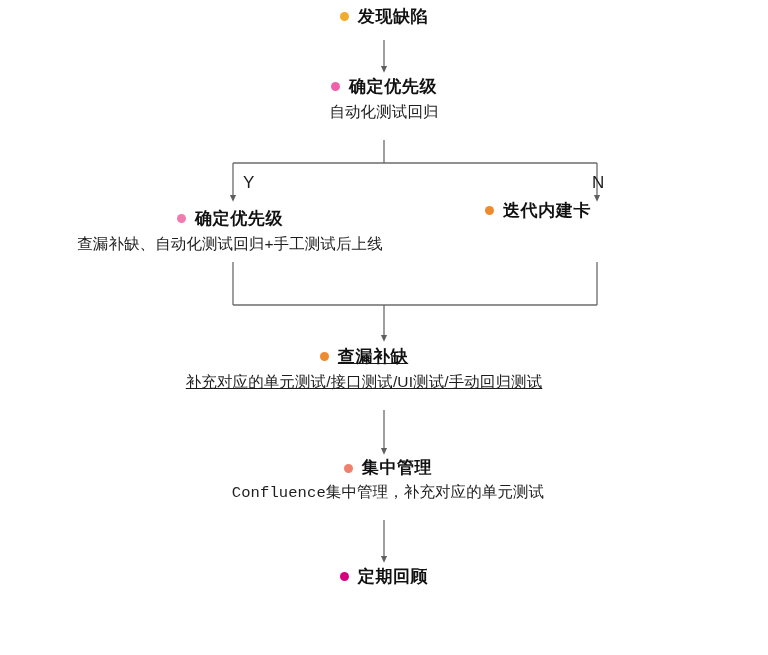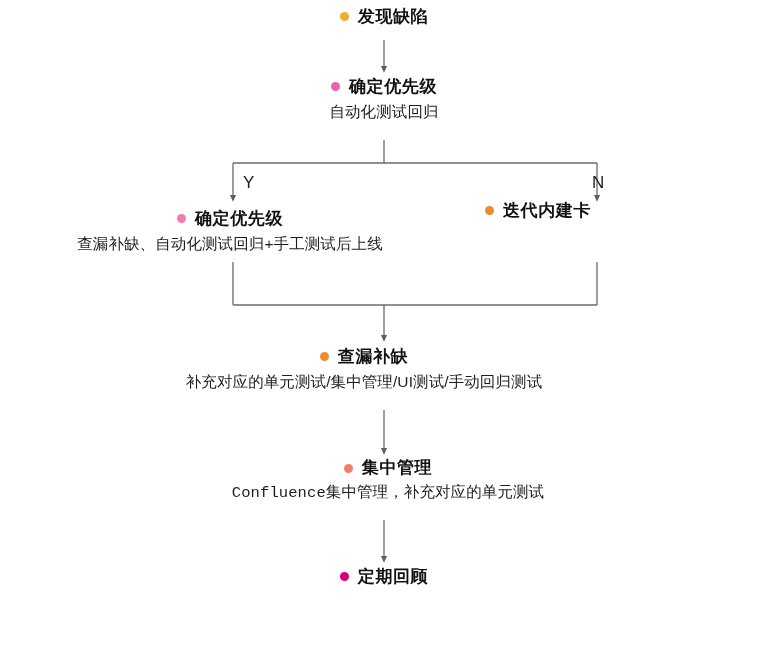"查漏补缺" #node-gapcheck { text-decoration: none -> underline }
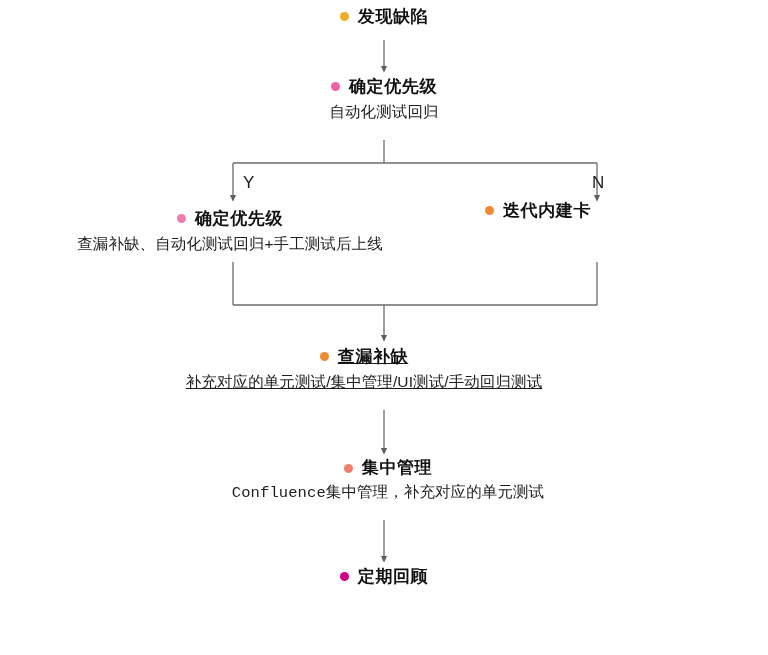"补充对应的单元测试/集中管理/UI测试/手动回归测试" div.node-desc { text: /集中管理/UI -> /接口测试/UI }
